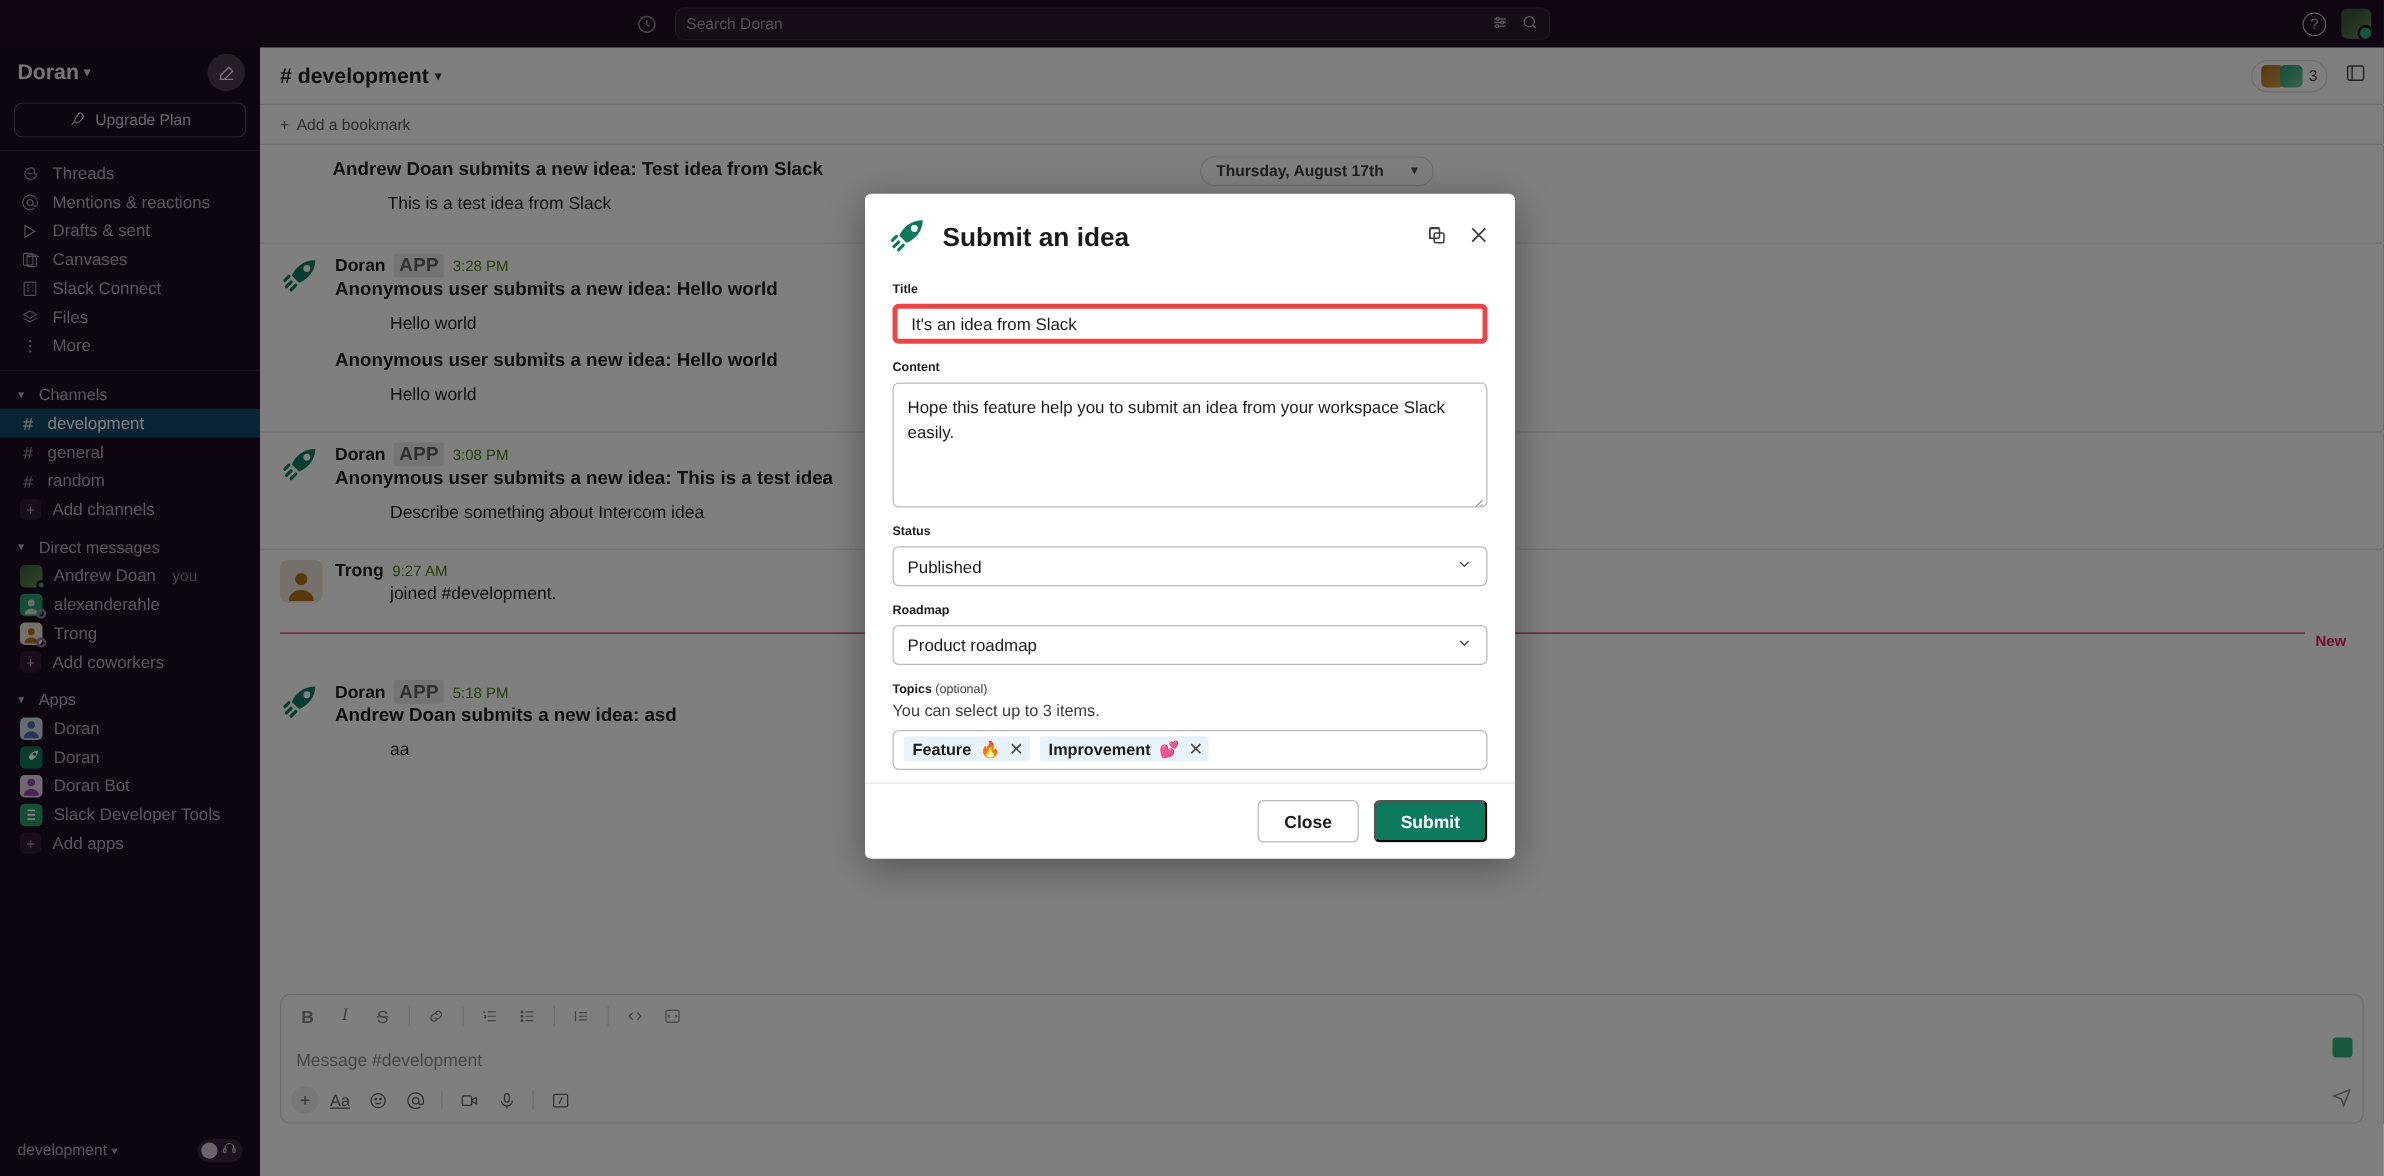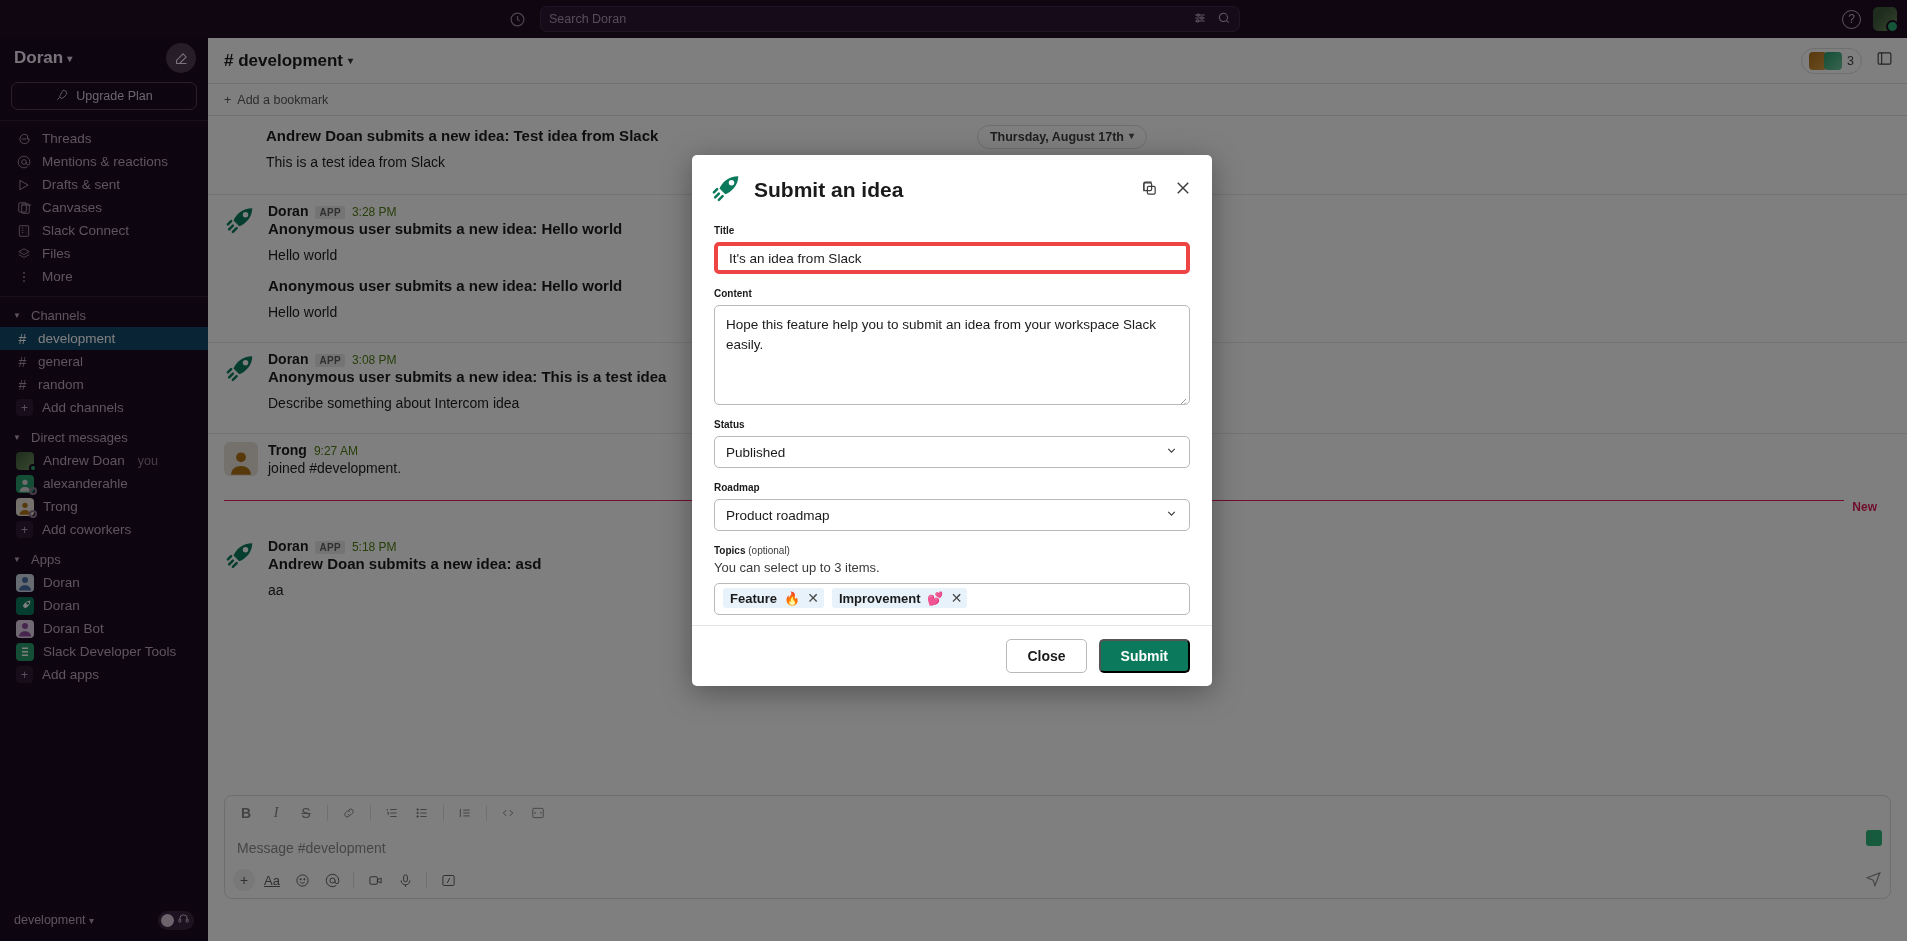"Thursday, August 17th" .date-pill { gap: 5px -> 22px }
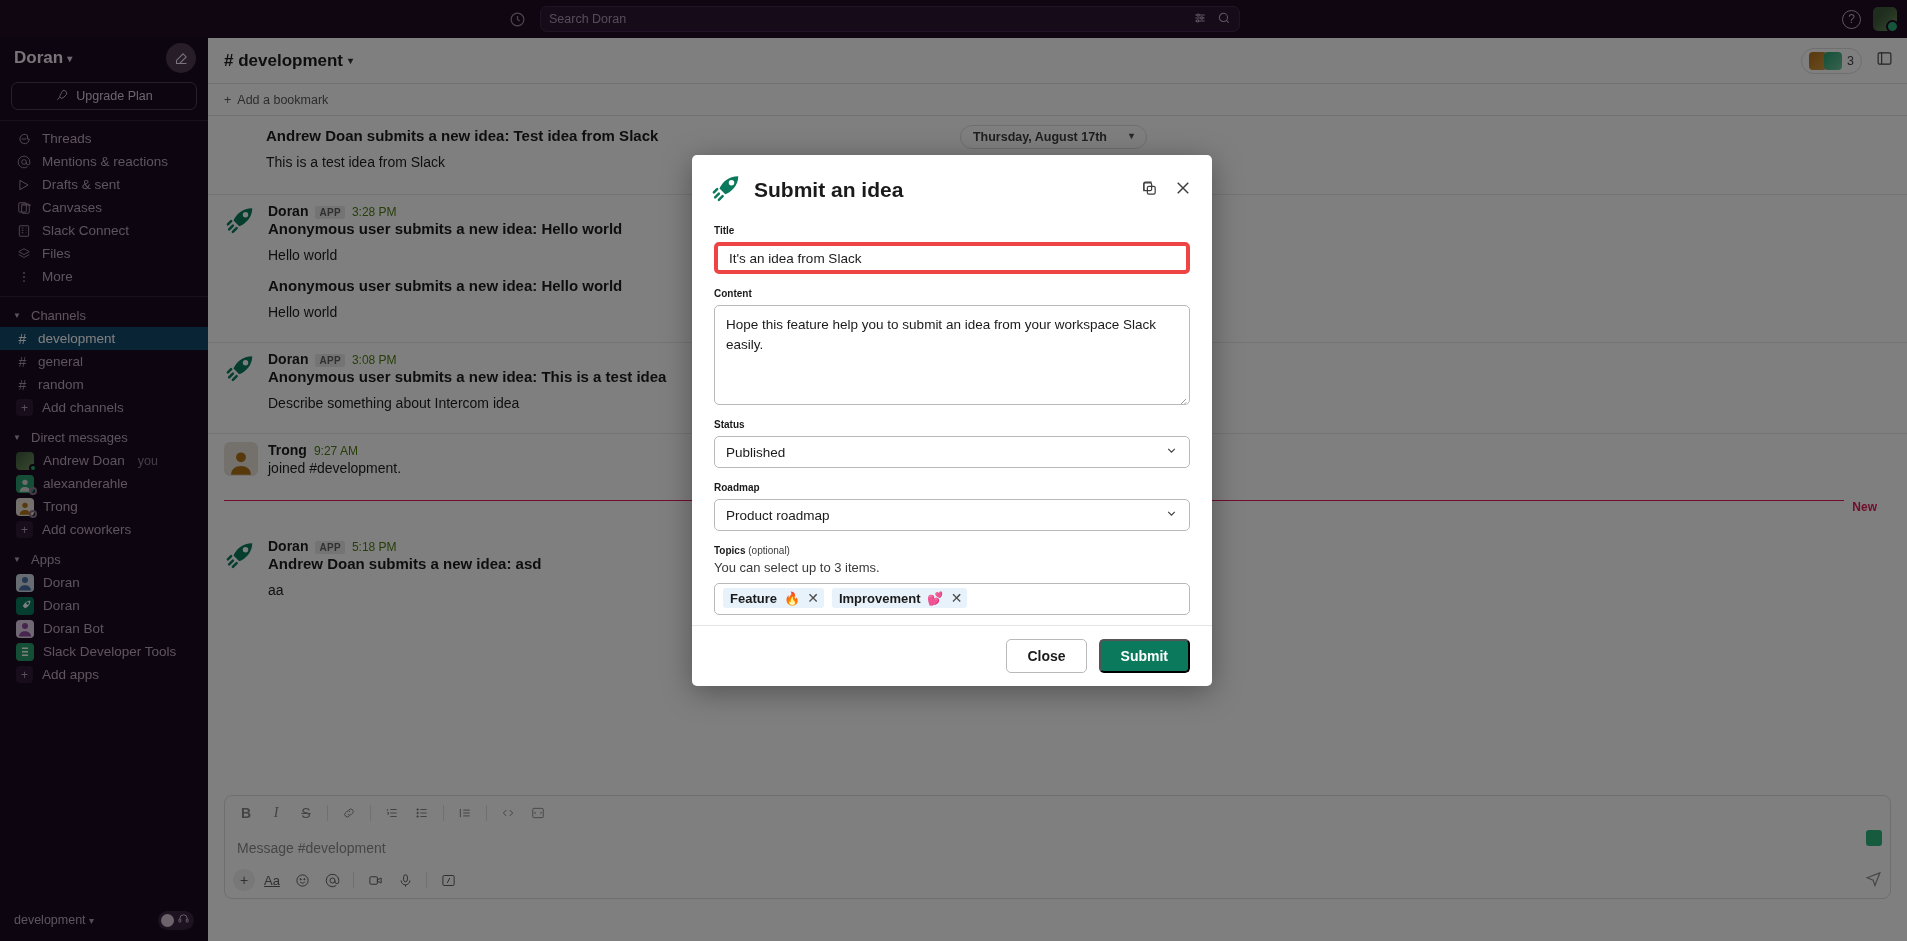"This is a test idea" .msg-text { margin-left: none -> 44px }
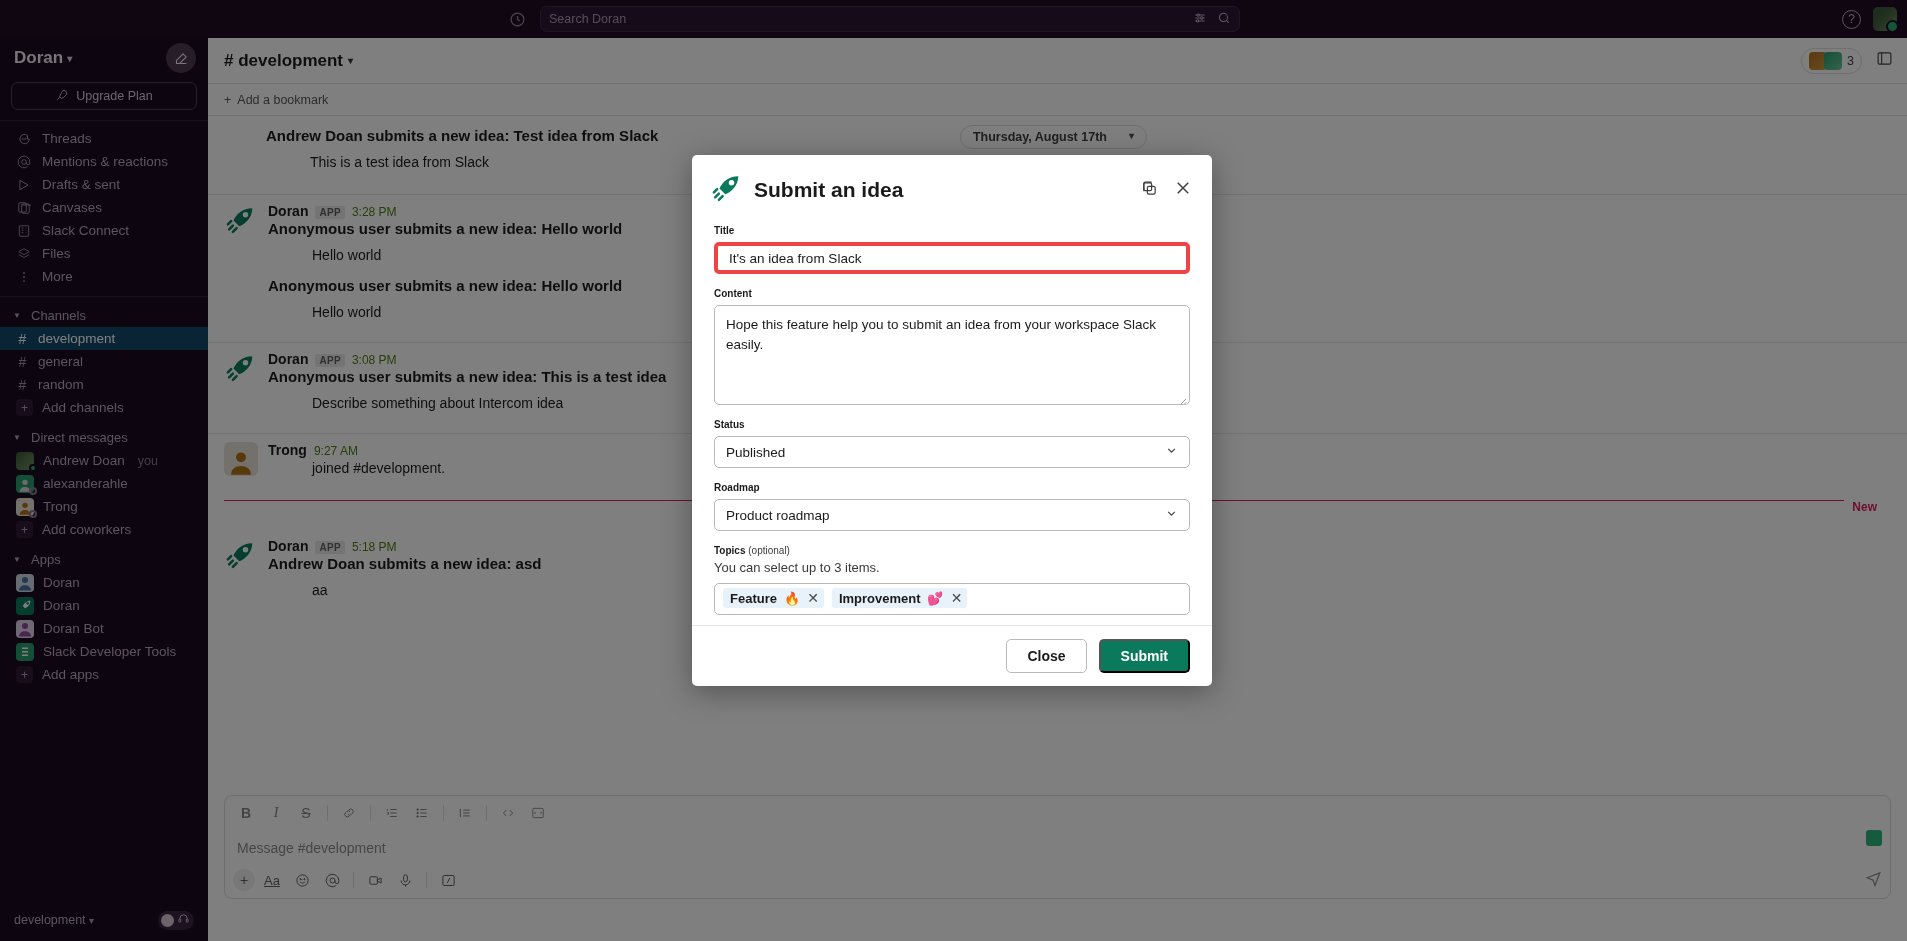"APP" .app-badge { font-size: 10px -> 15px }
